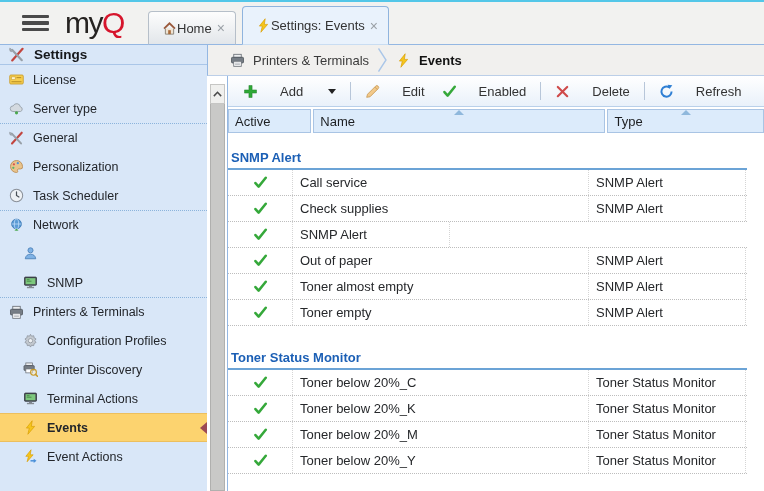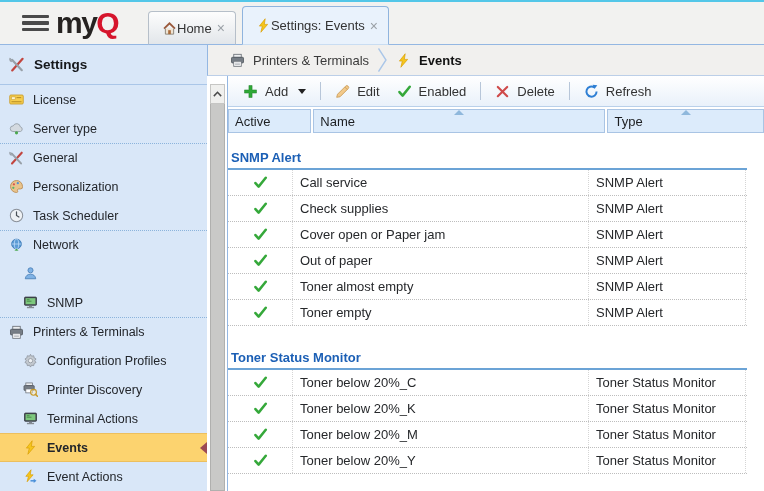"myQ" .logo { font-weight: bold -> normal; margin-left: 7px -> 16px }
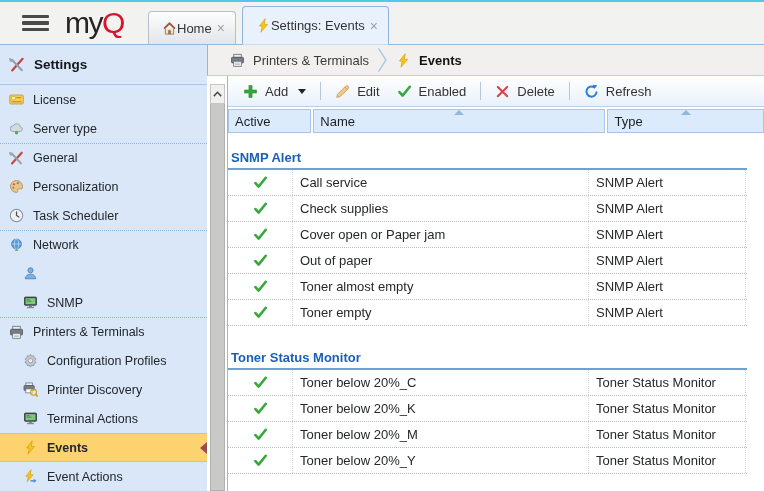"Settings" .side-header { height: 40px -> 20px }
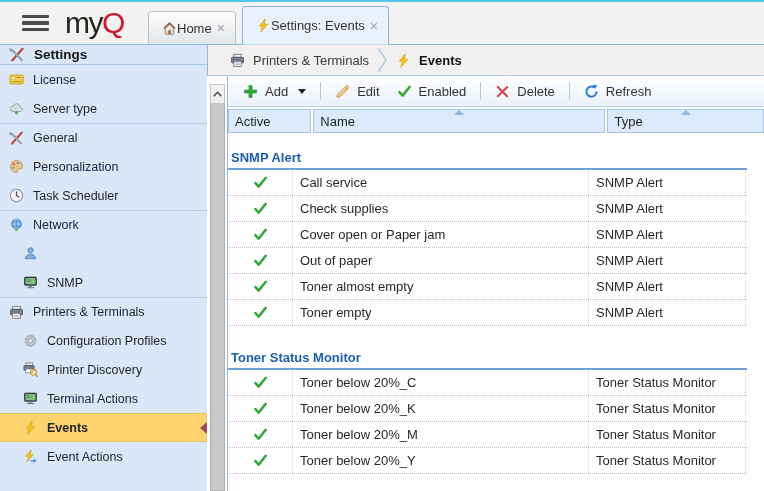"Add" .tbtn { gap: 7px -> 22px }
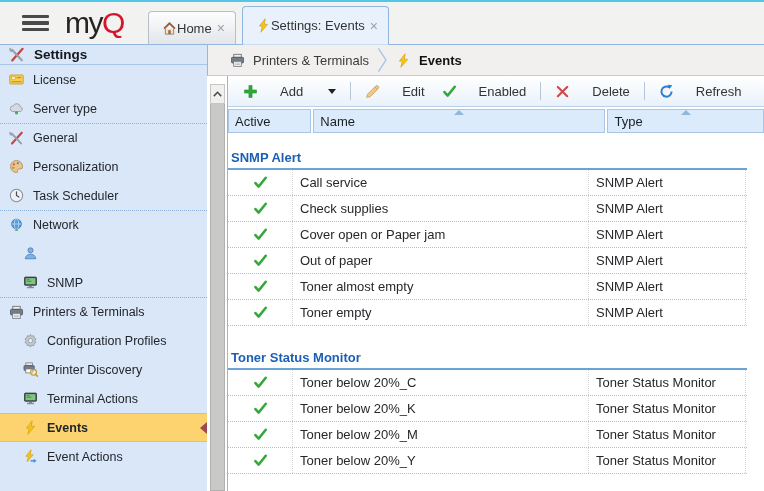"Cover open or Paper jam" div.cell-name { html: <div>Cover open or Paper jam</div> -> none }
